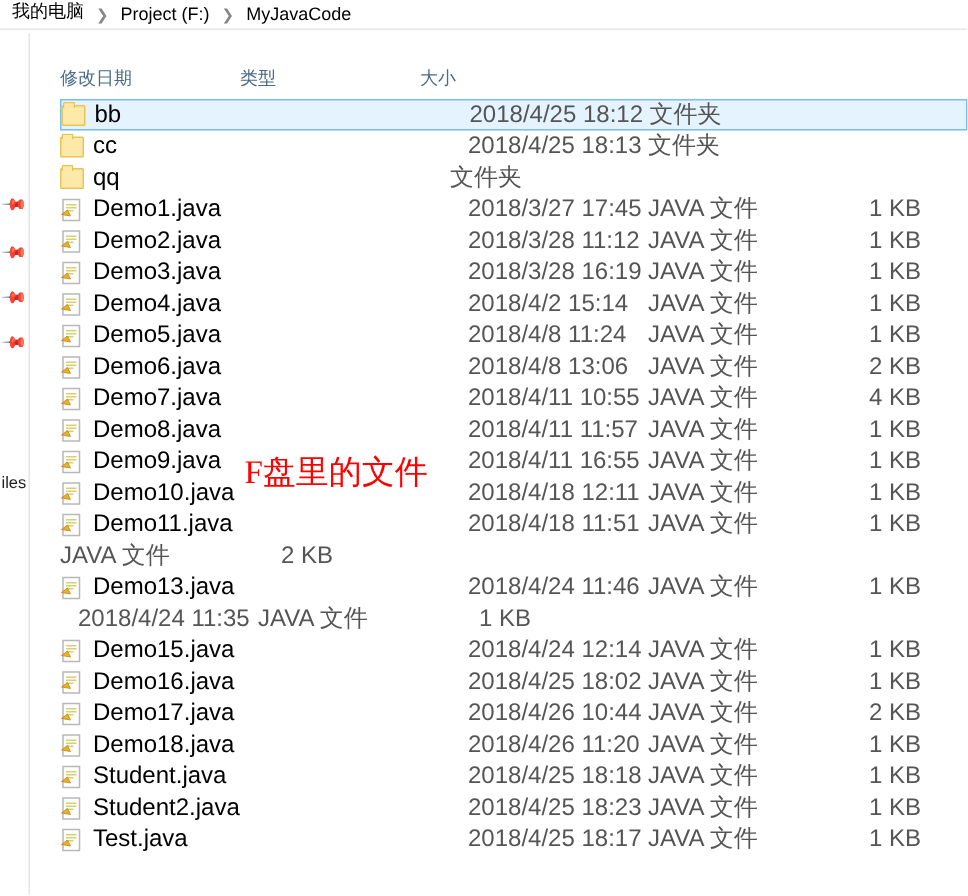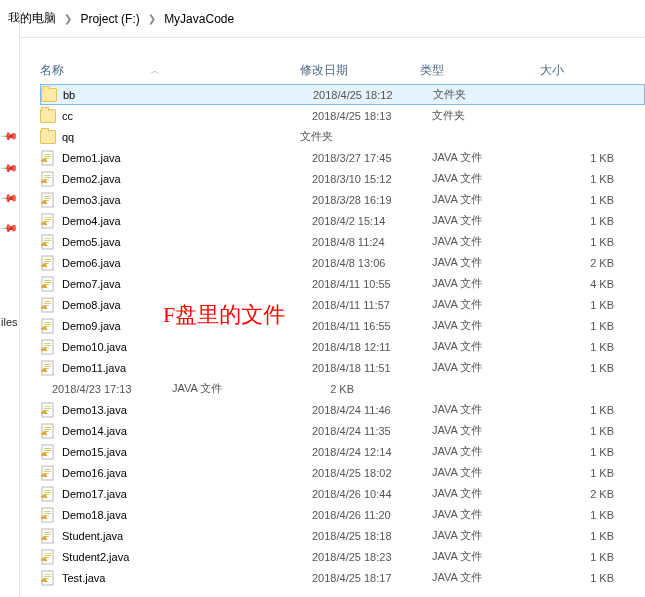"我的电脑" .breadcrumb { align-items: center -> flex-end; height: 38px -> 20px }
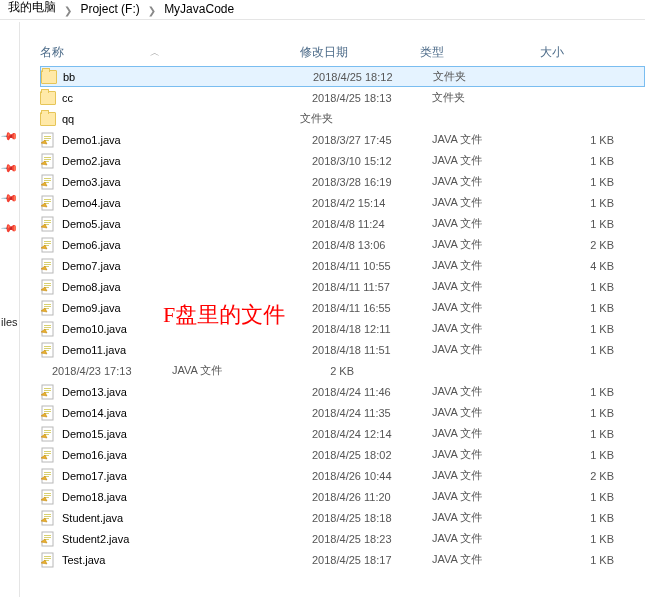"名称" div.col-name { html: <div> <span>名称</span> <span>︿</span> </div> -> none }
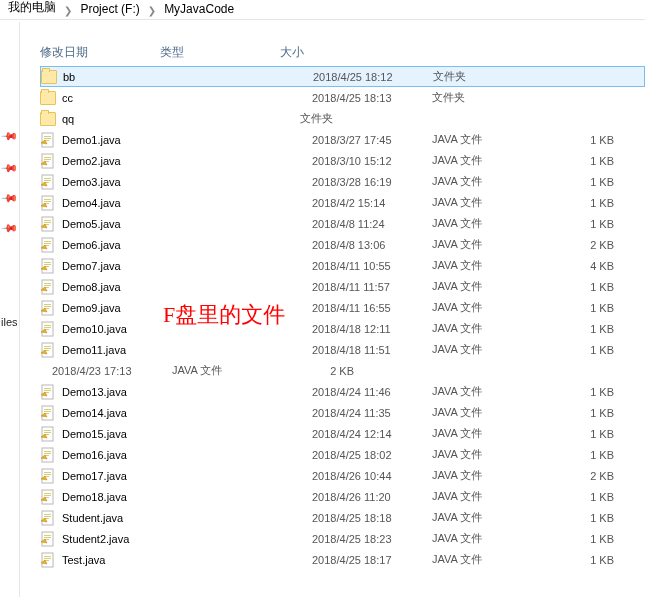"bb" .row { font-size: 11px -> 16px }
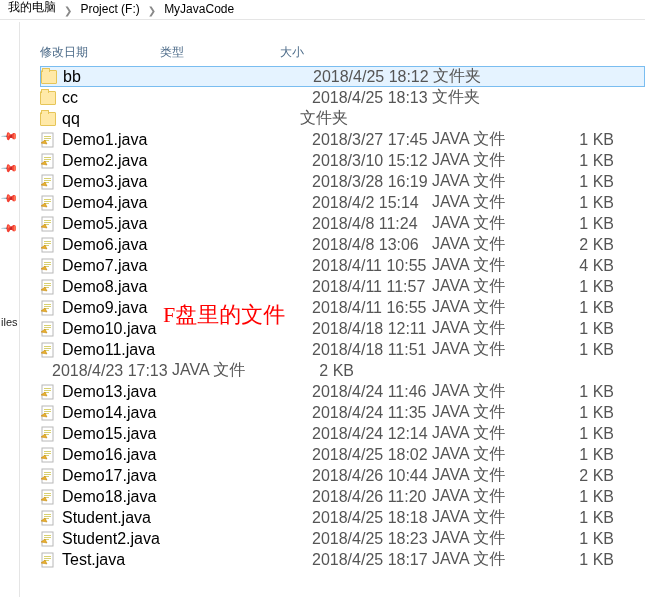"2018/3/10 15:12" div.cell-date { text: 2018/3/10 15:12 -> 2018/3/28 11:12 }
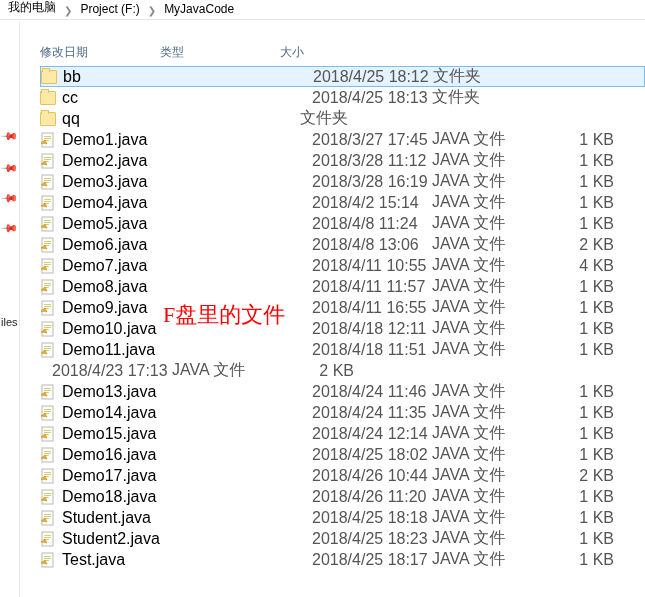"2018/4/23 17:13" div.cell-date { html: <div>2018/4/23 17:13</div> -> none }
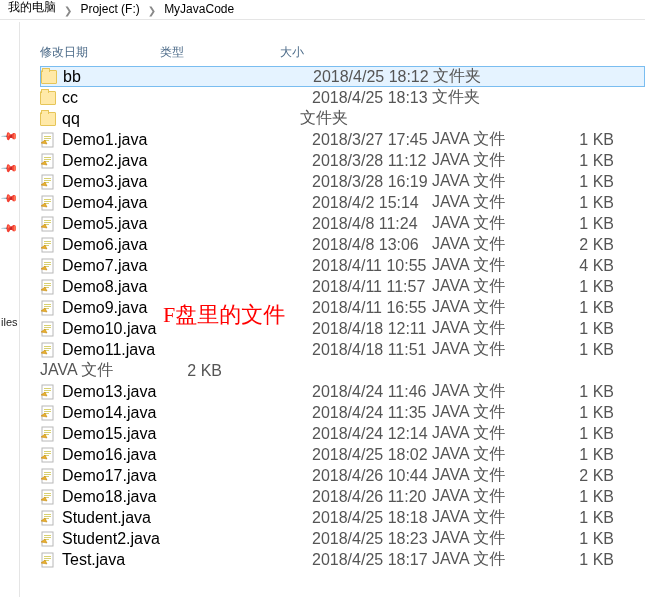"Demo14.java" div.cell-name { html: <div> <span><svg> <rect></rect> <rect></rect> <rect></rect> <rect></rect> <path></path> </svg></span> <span>Demo14.java</span> </div> -> none }
